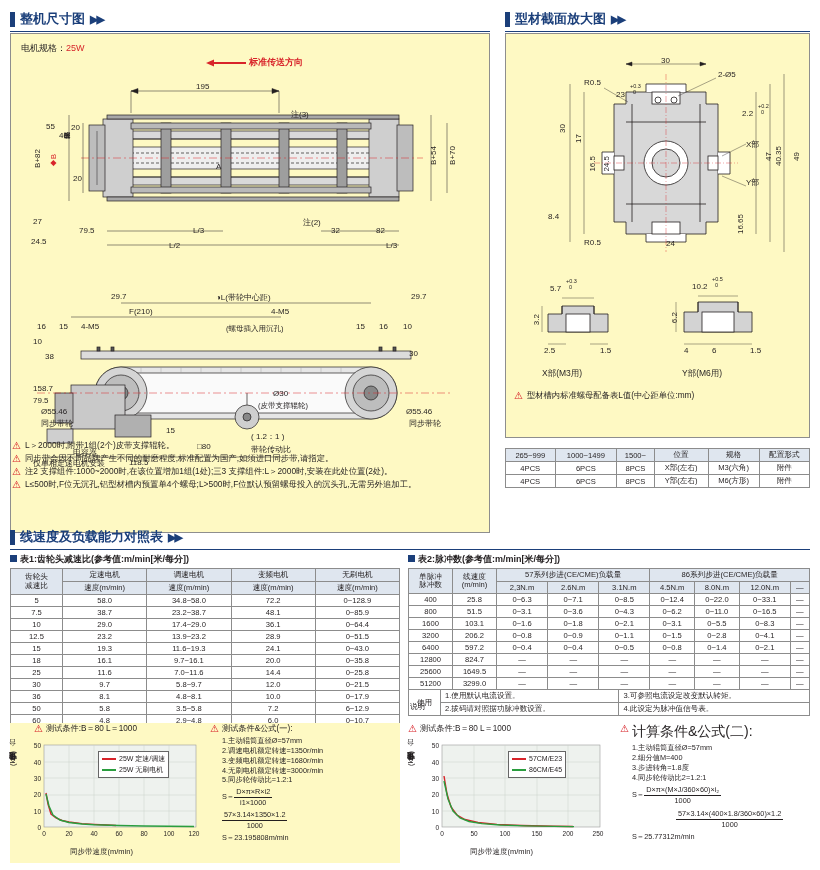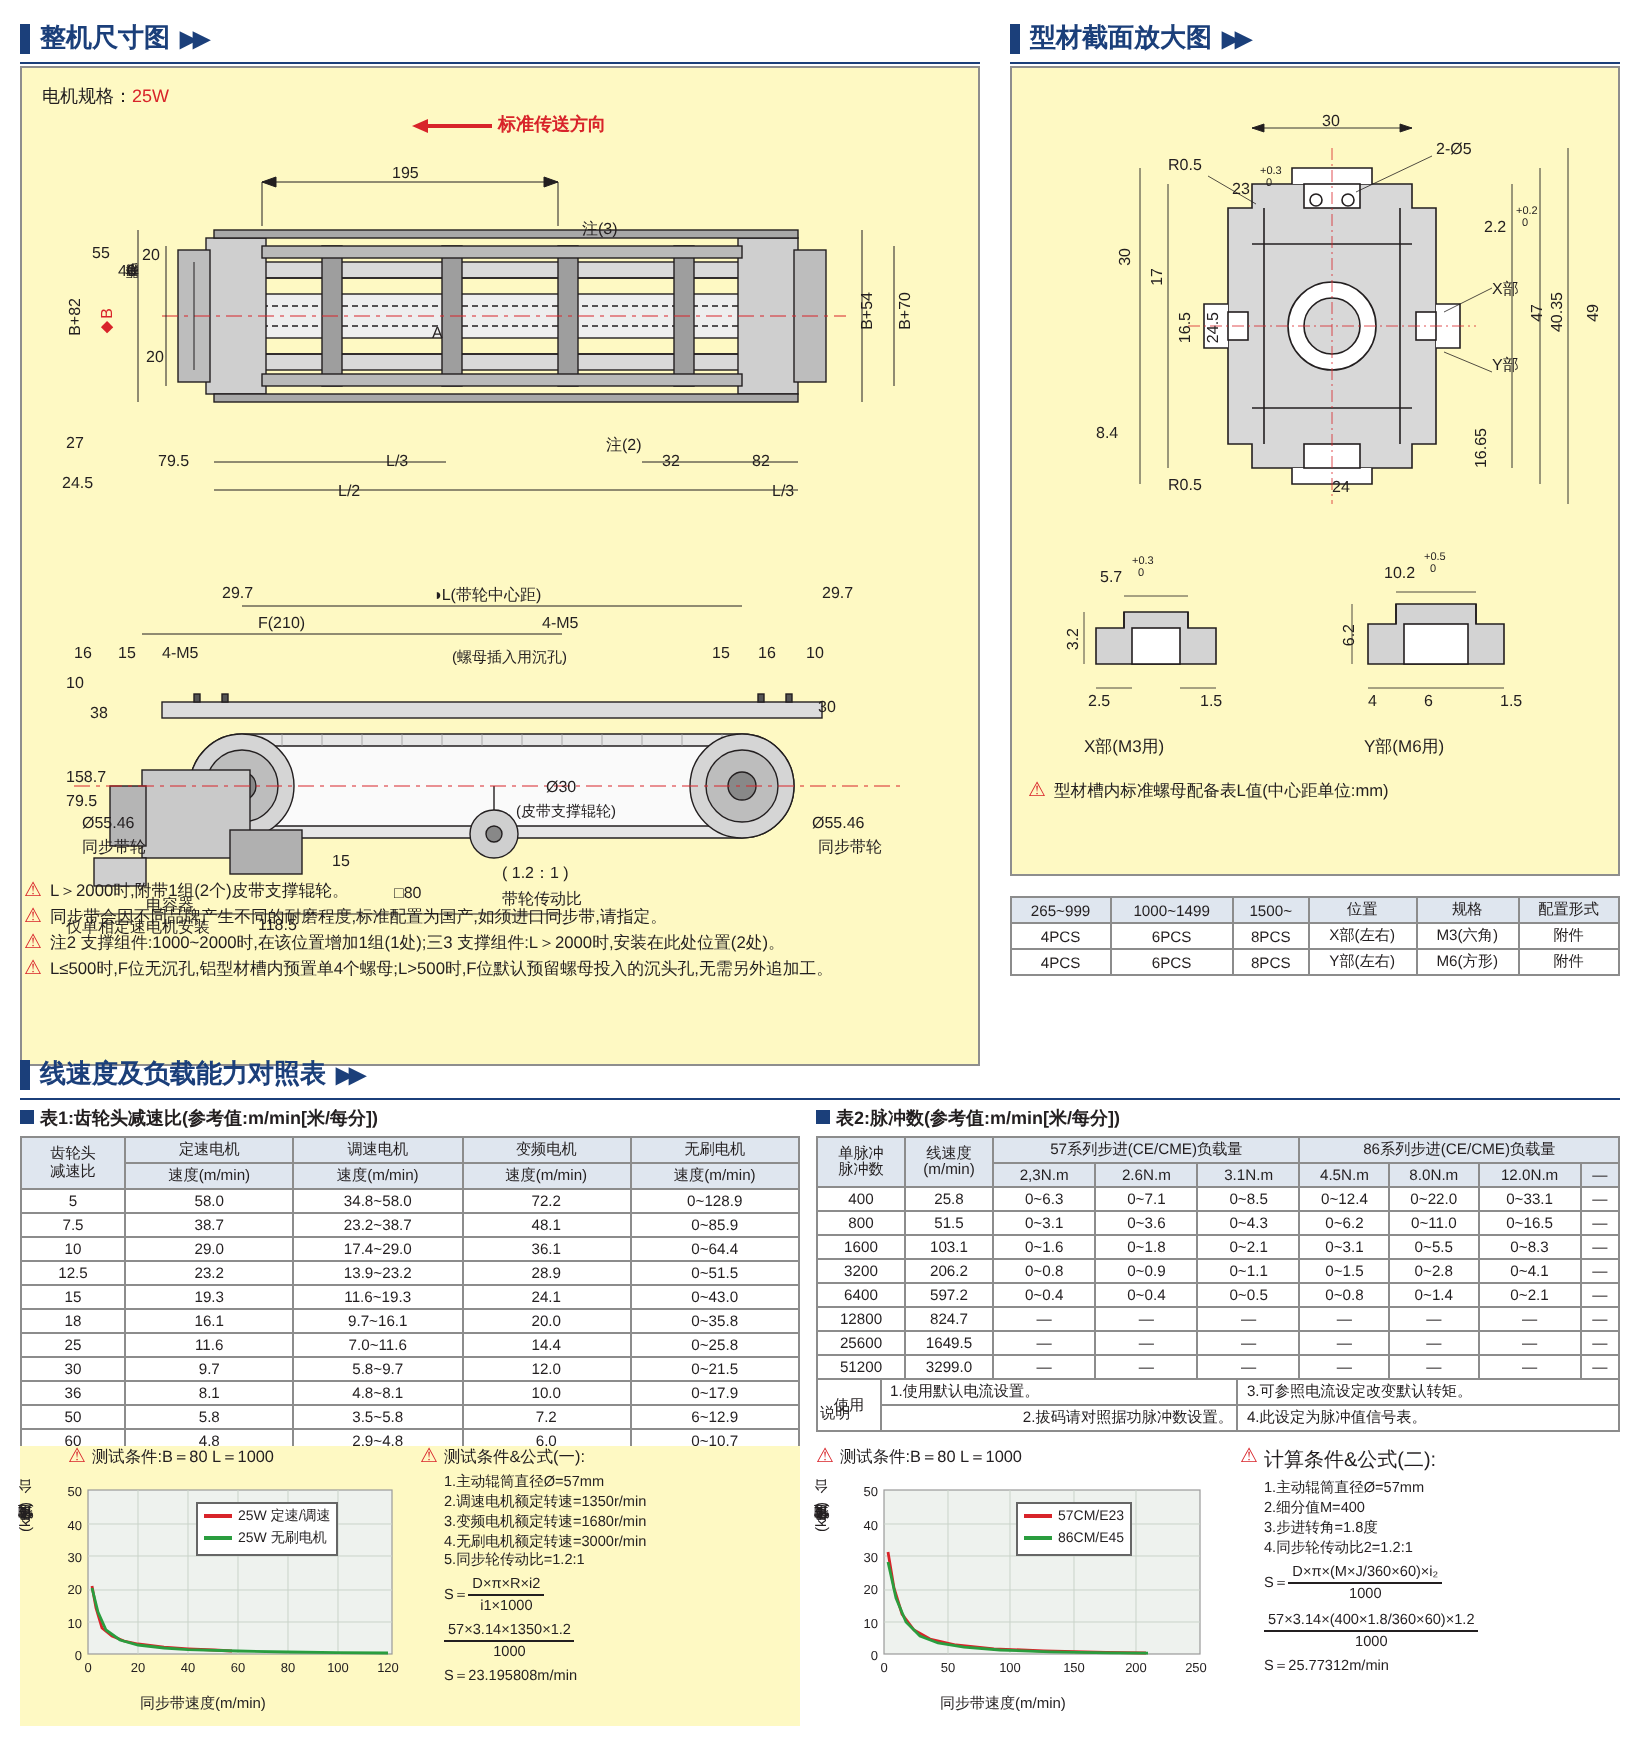"2.拔码请对照据功脉冲数设置。" td { text-align: right -> left }
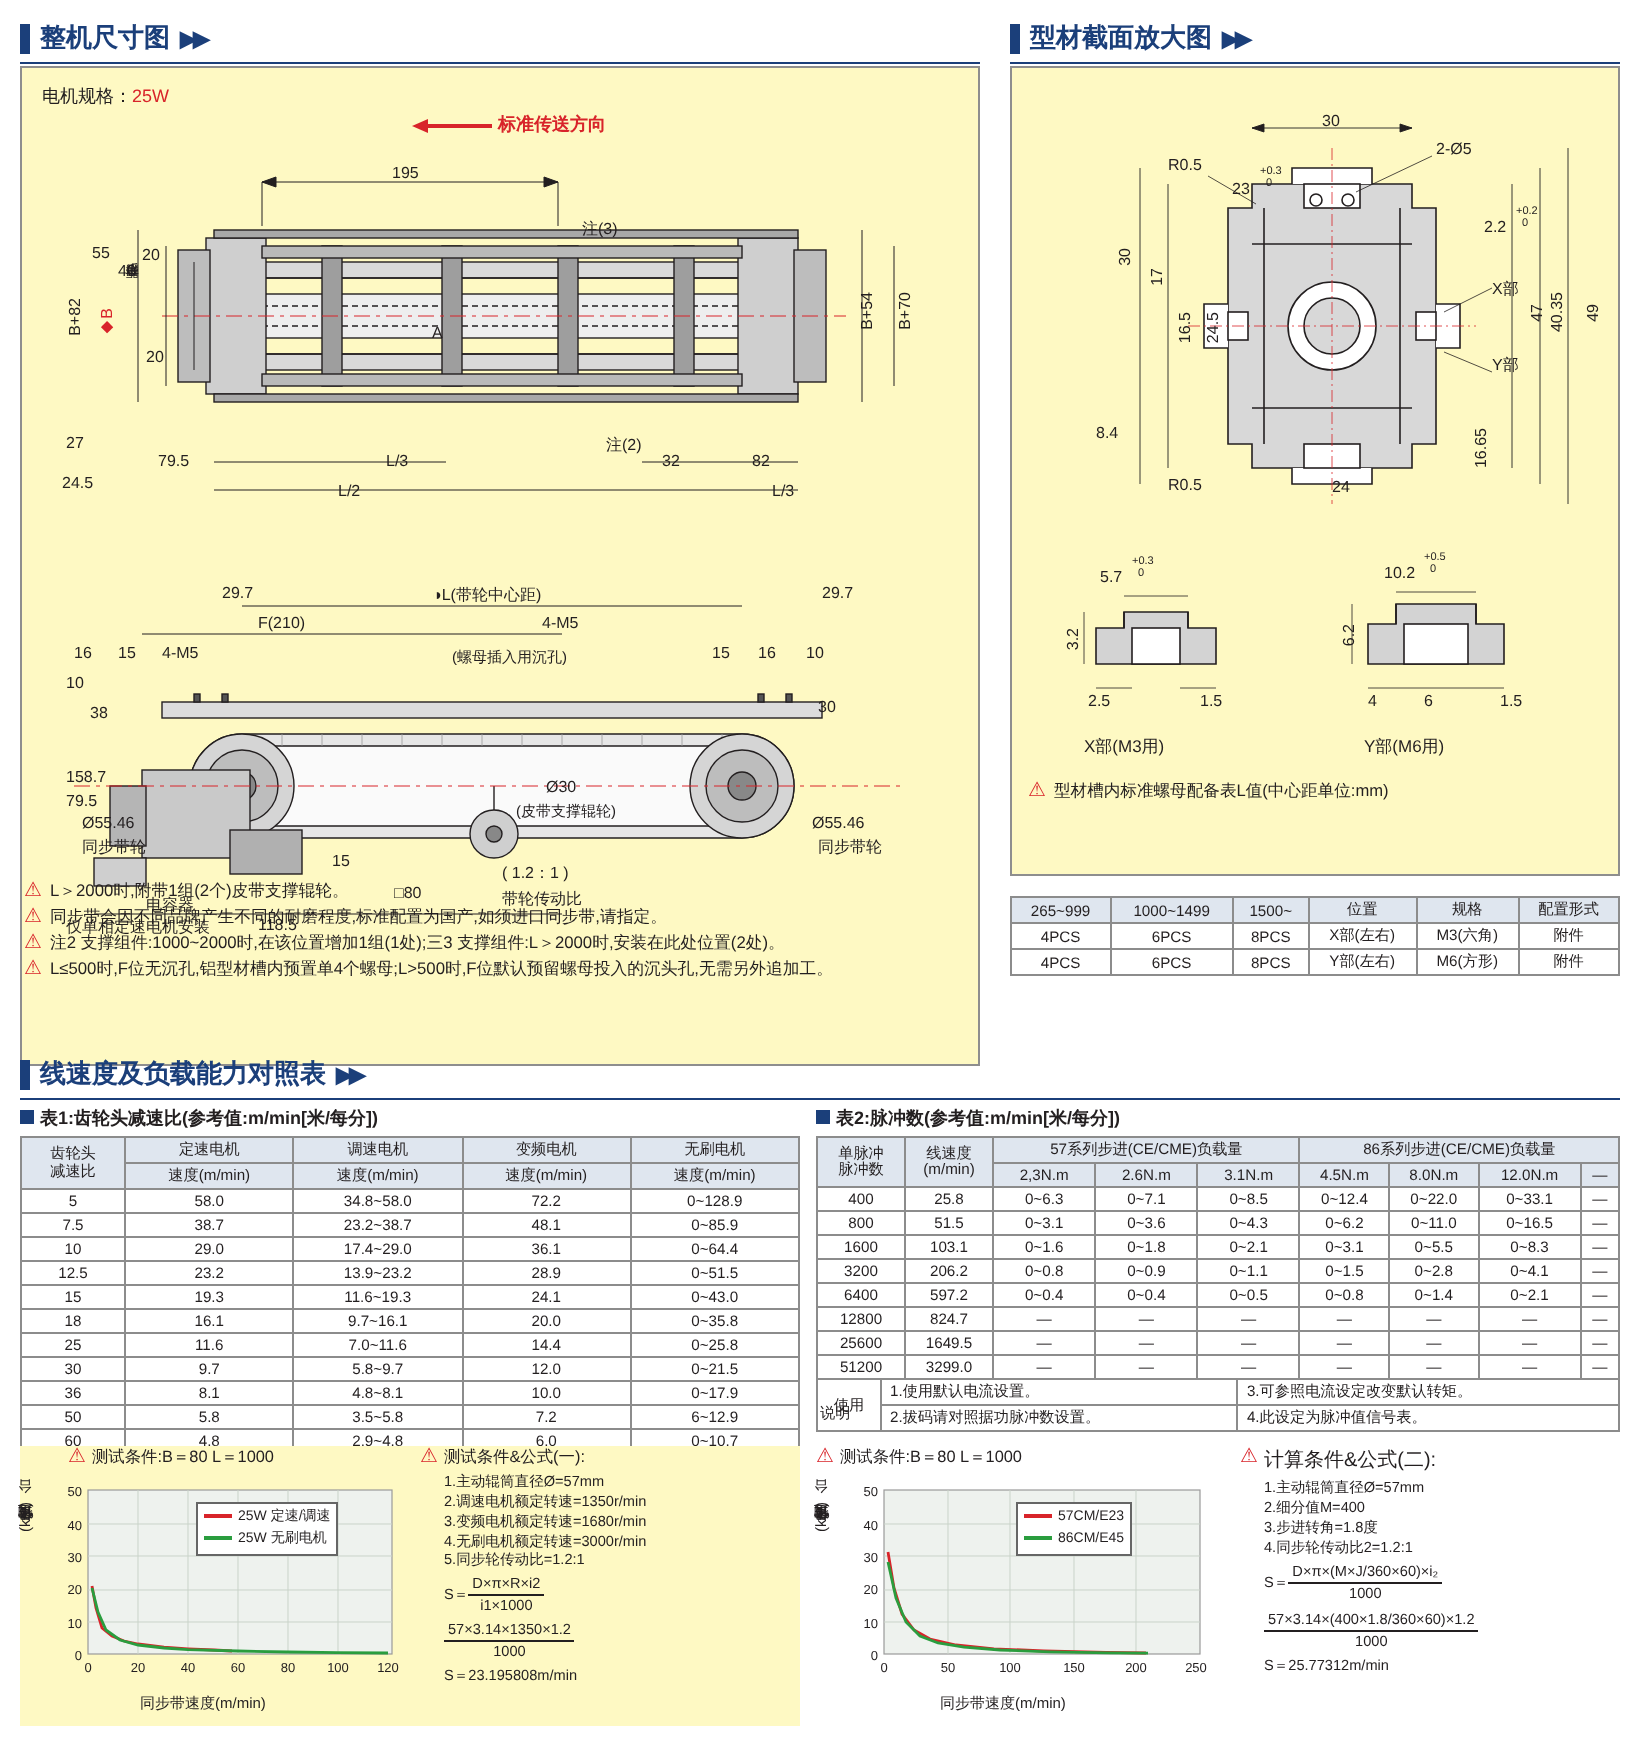"计算条件&公式(二):" span { font-size: 10px -> 14px }
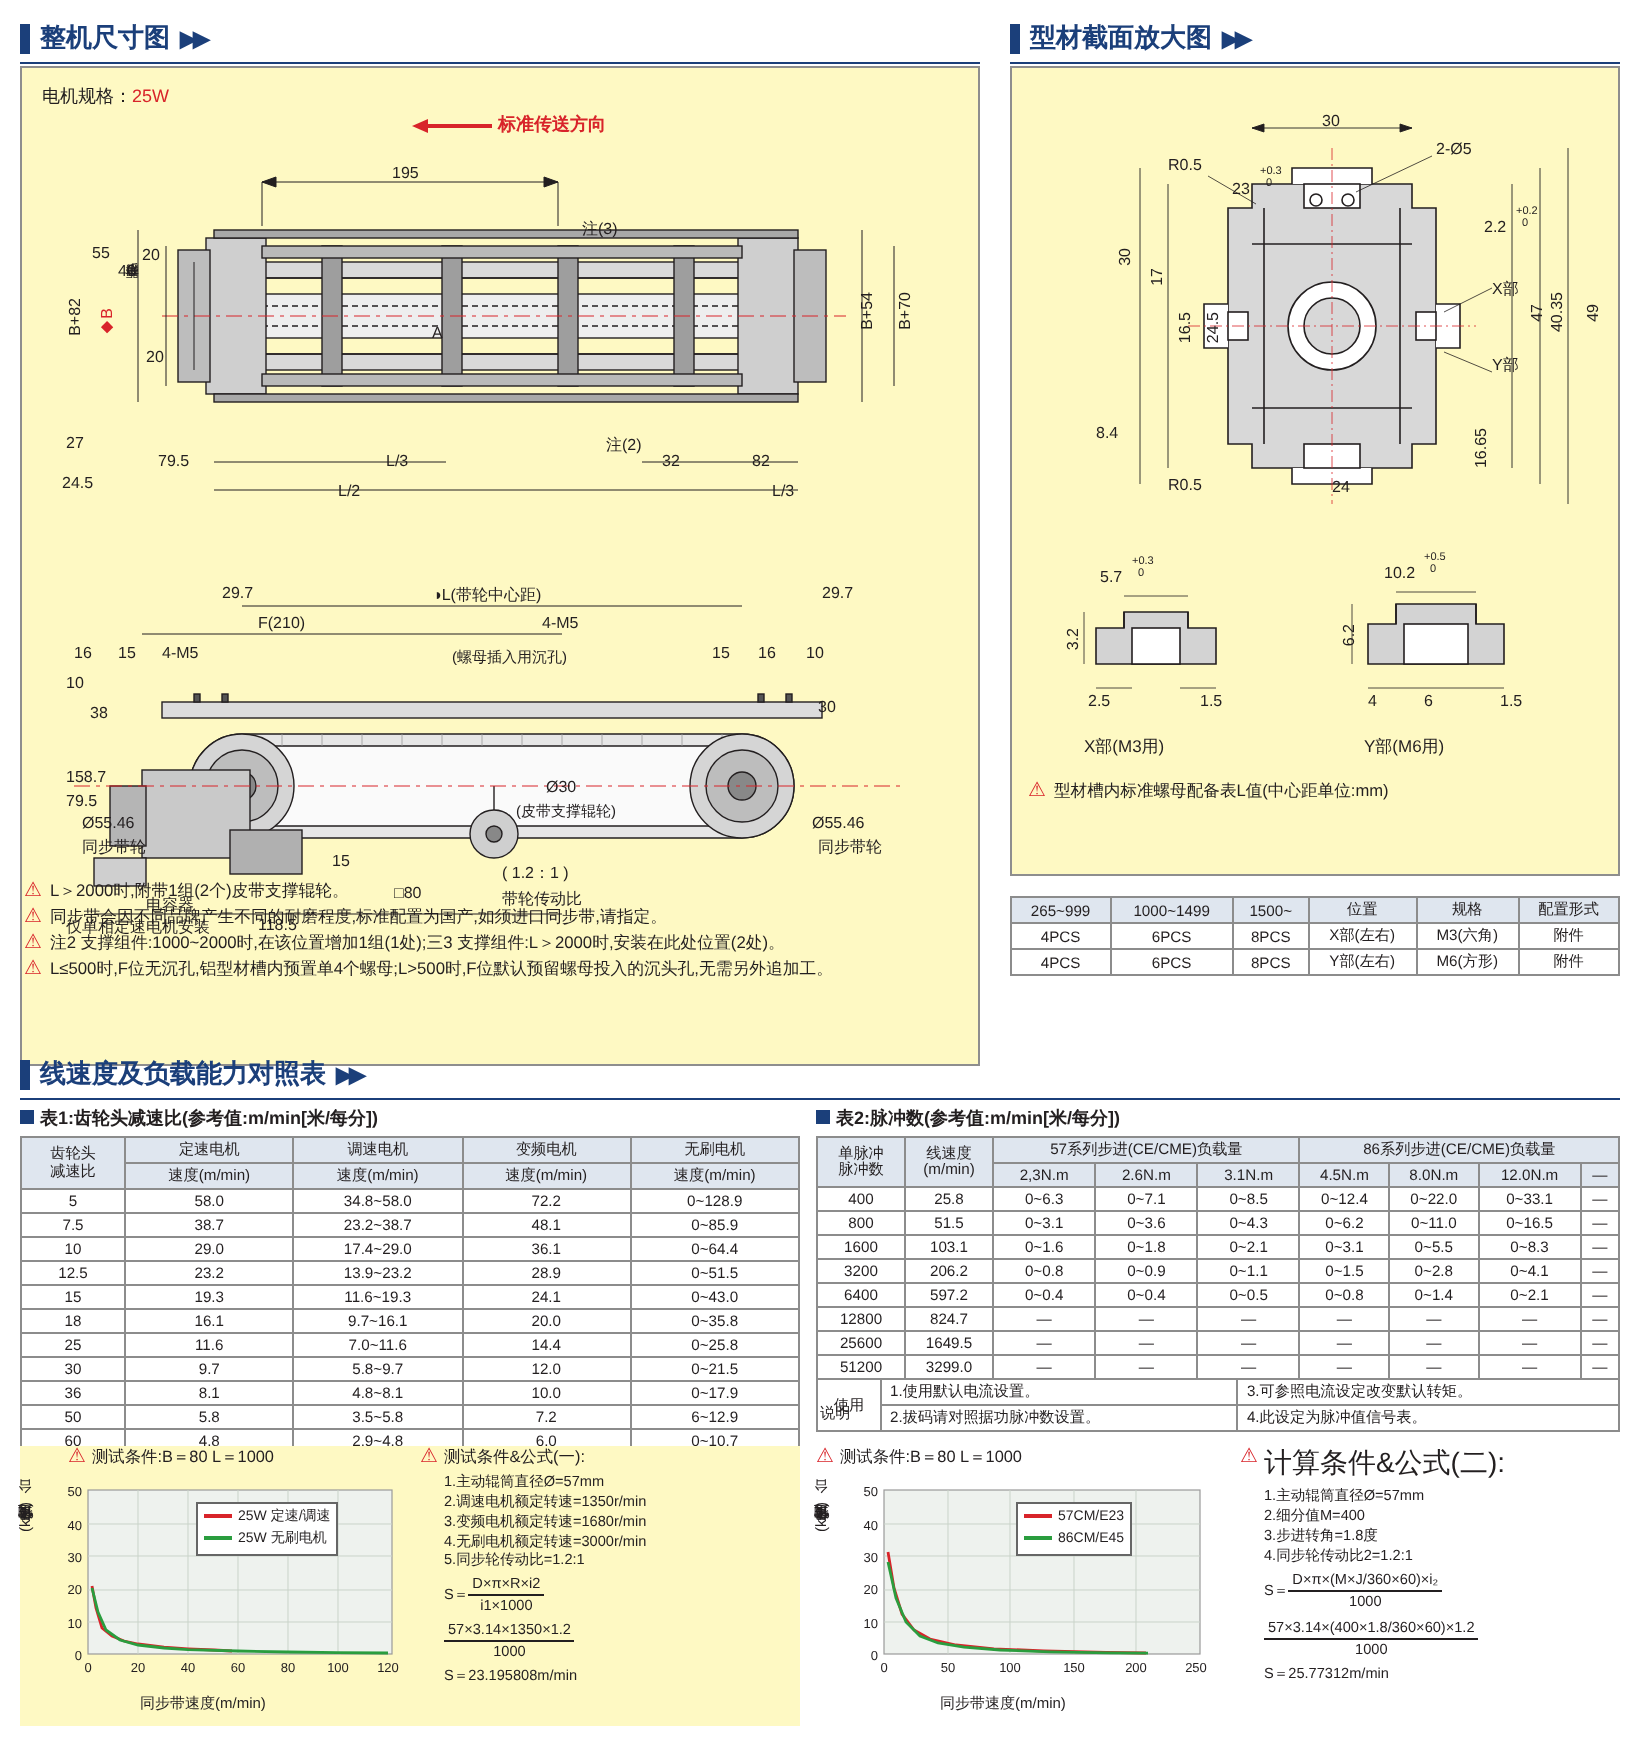"57×3.14×(400×1.8/360×60)×1.2" div { margin-left: none -> 44px }
